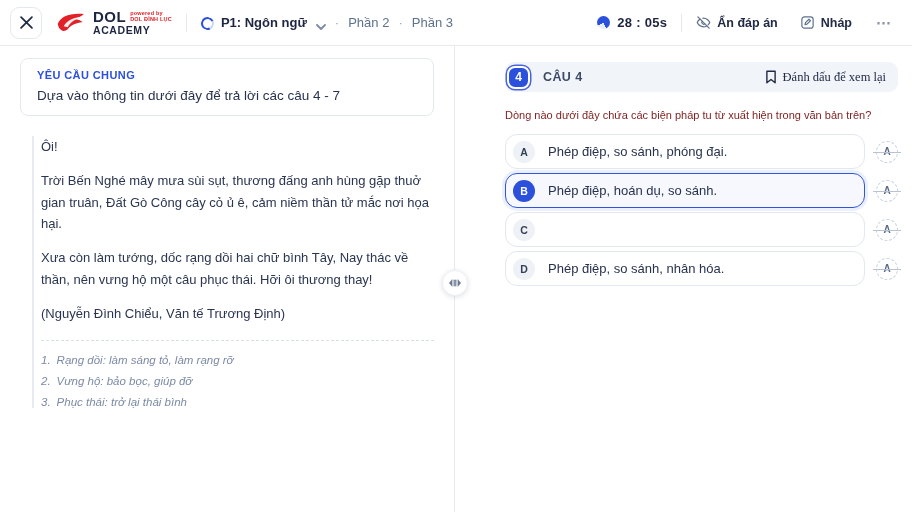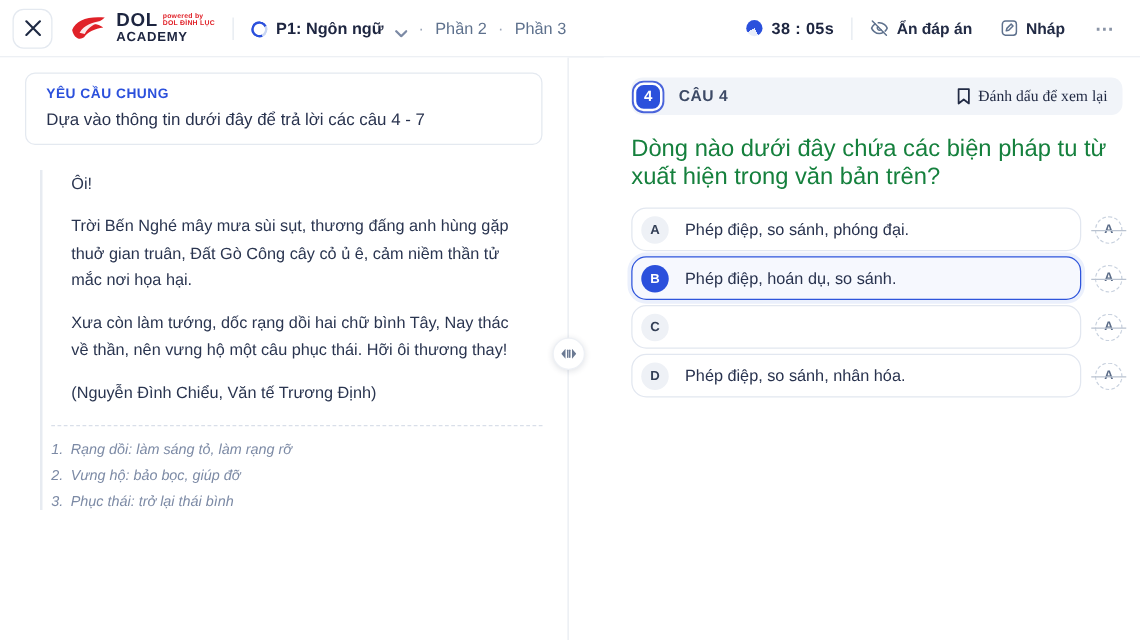"38 : 05s" span.timer-text { text: 38 -> 28 }
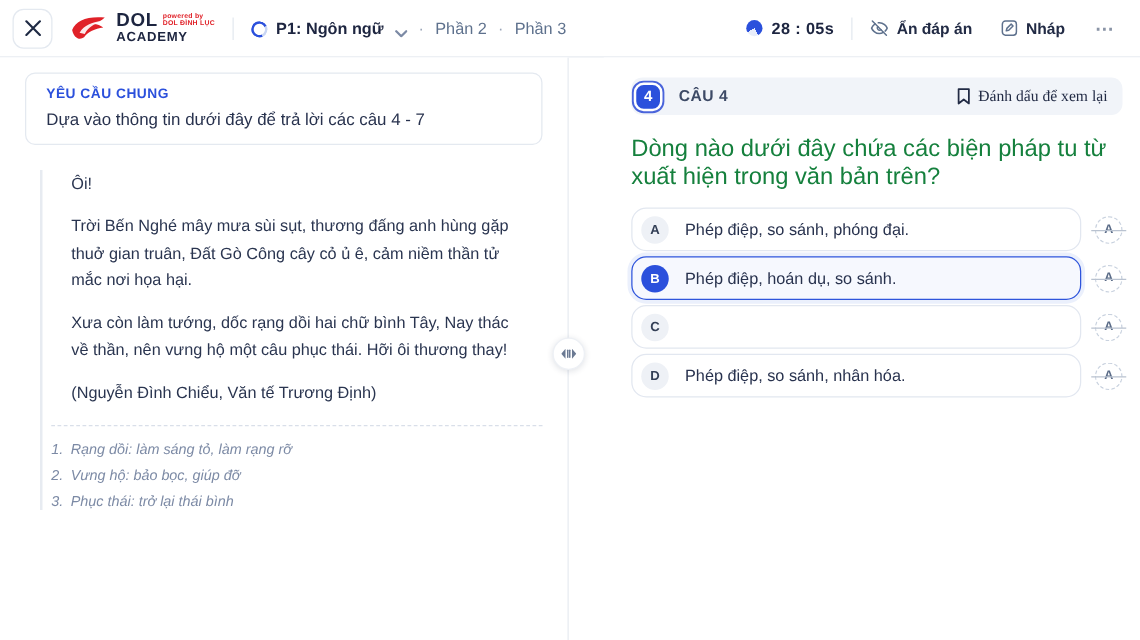"Dòng nào dưới đây chứa" .q-text { color: #15803d -> #7f1d1d; font-size: 19px -> 11px }
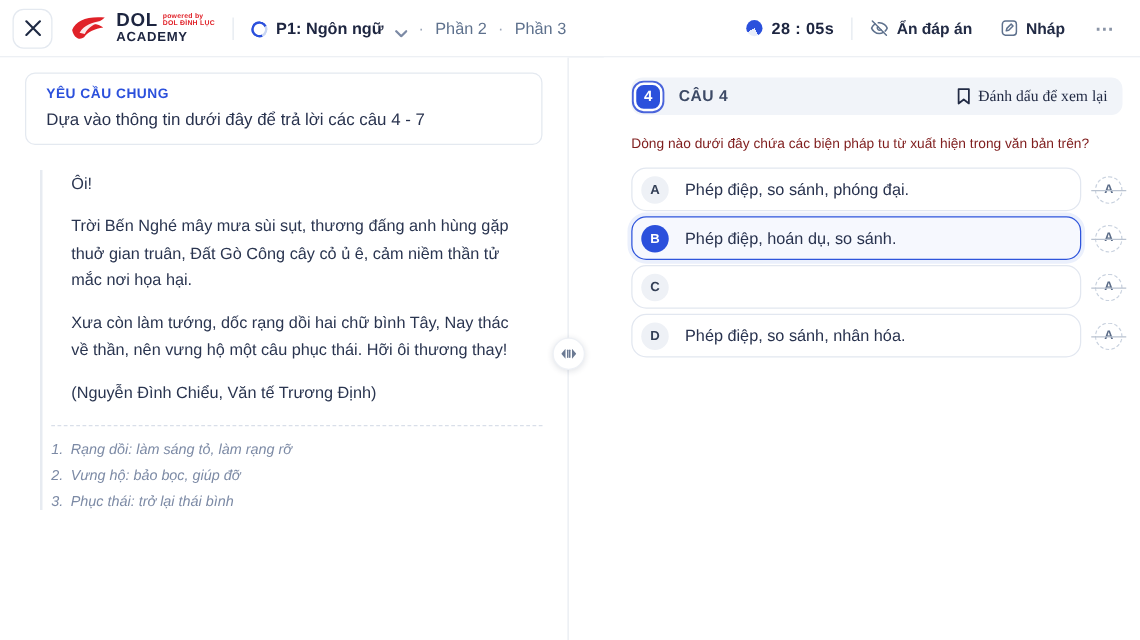"Ôi!" .passage p { margin: 0 16px 12px -> 0 0 12px }
